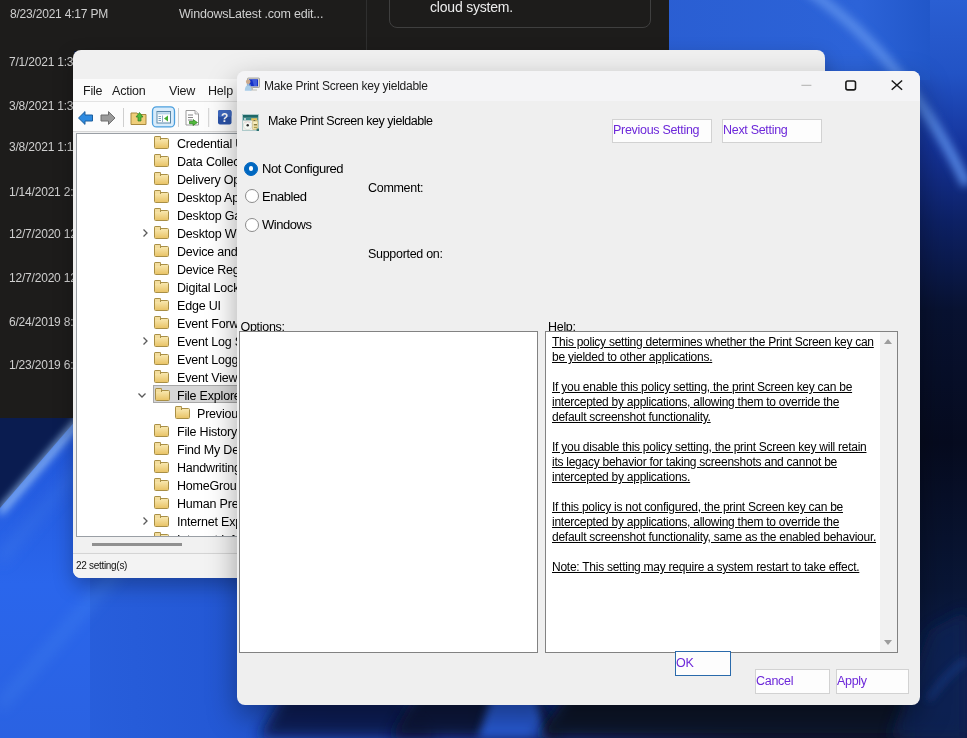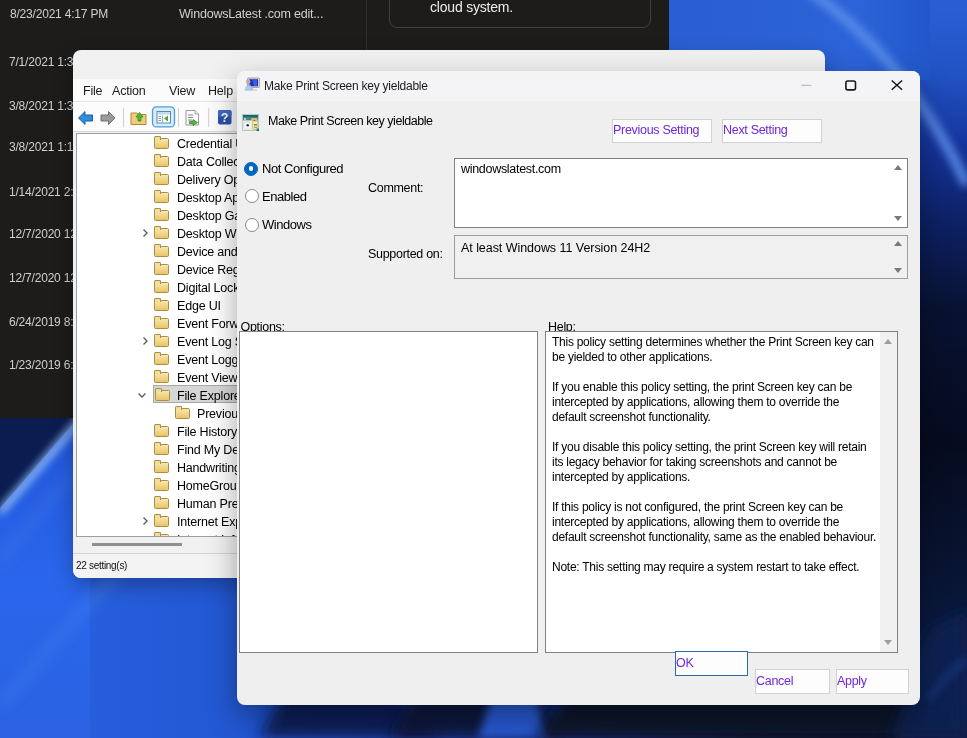"windowslatest.com" div { html: <div> <div>windowslatest.com</div> <div></div> <div></div> </div> -> none }
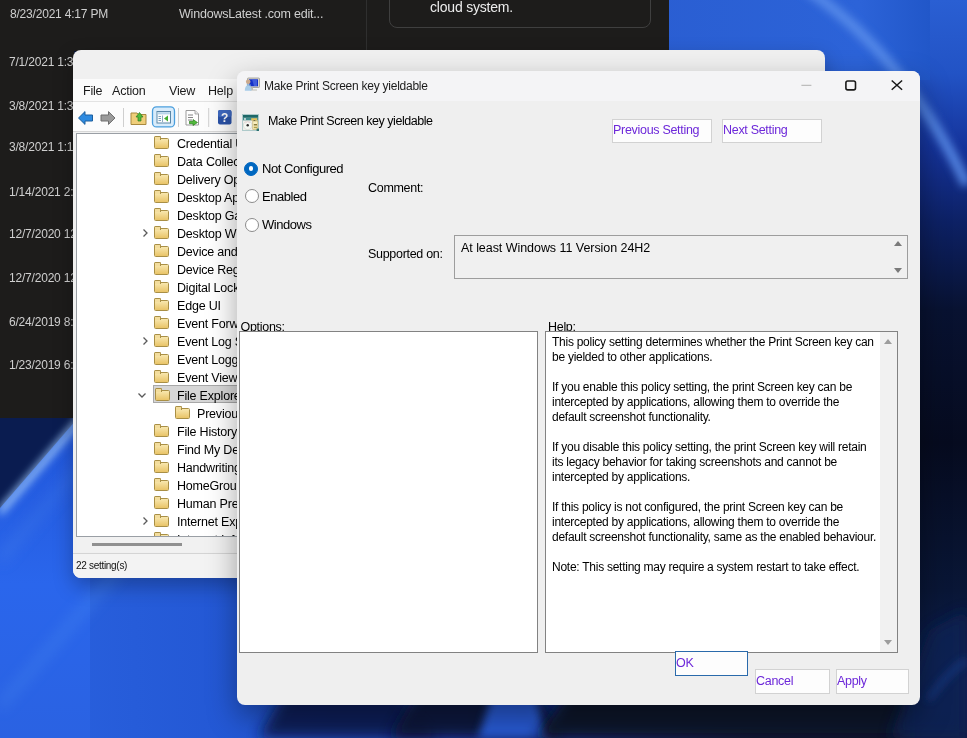"At least Windows 11 Version" div { html: <div> <div>At least Windows 11 Version 24H2</div> <div></div> <div></div> </div> -> none }
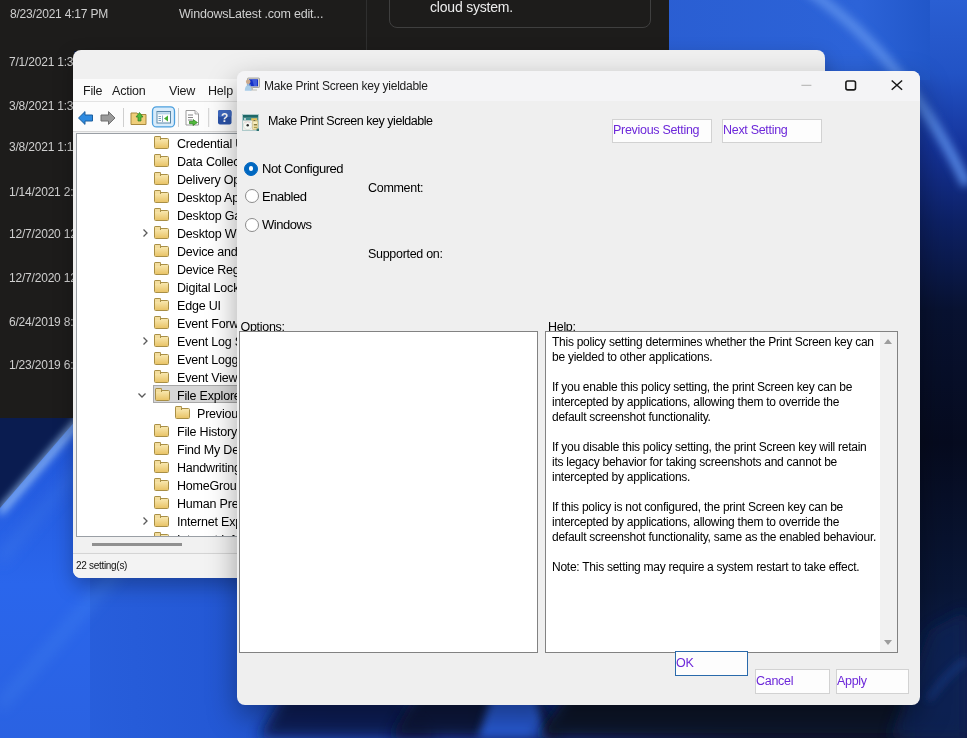"This policy setting determines whether" #hlptxt { text-decoration: none -> underline }
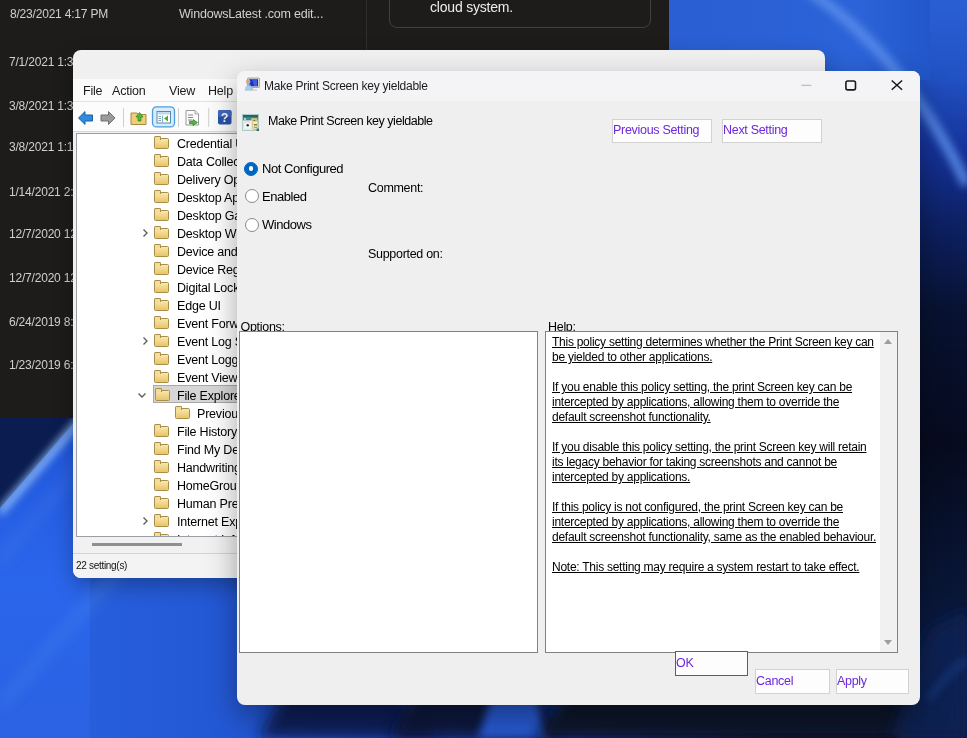"OK" div.btn { width: 73px -> 56px }
